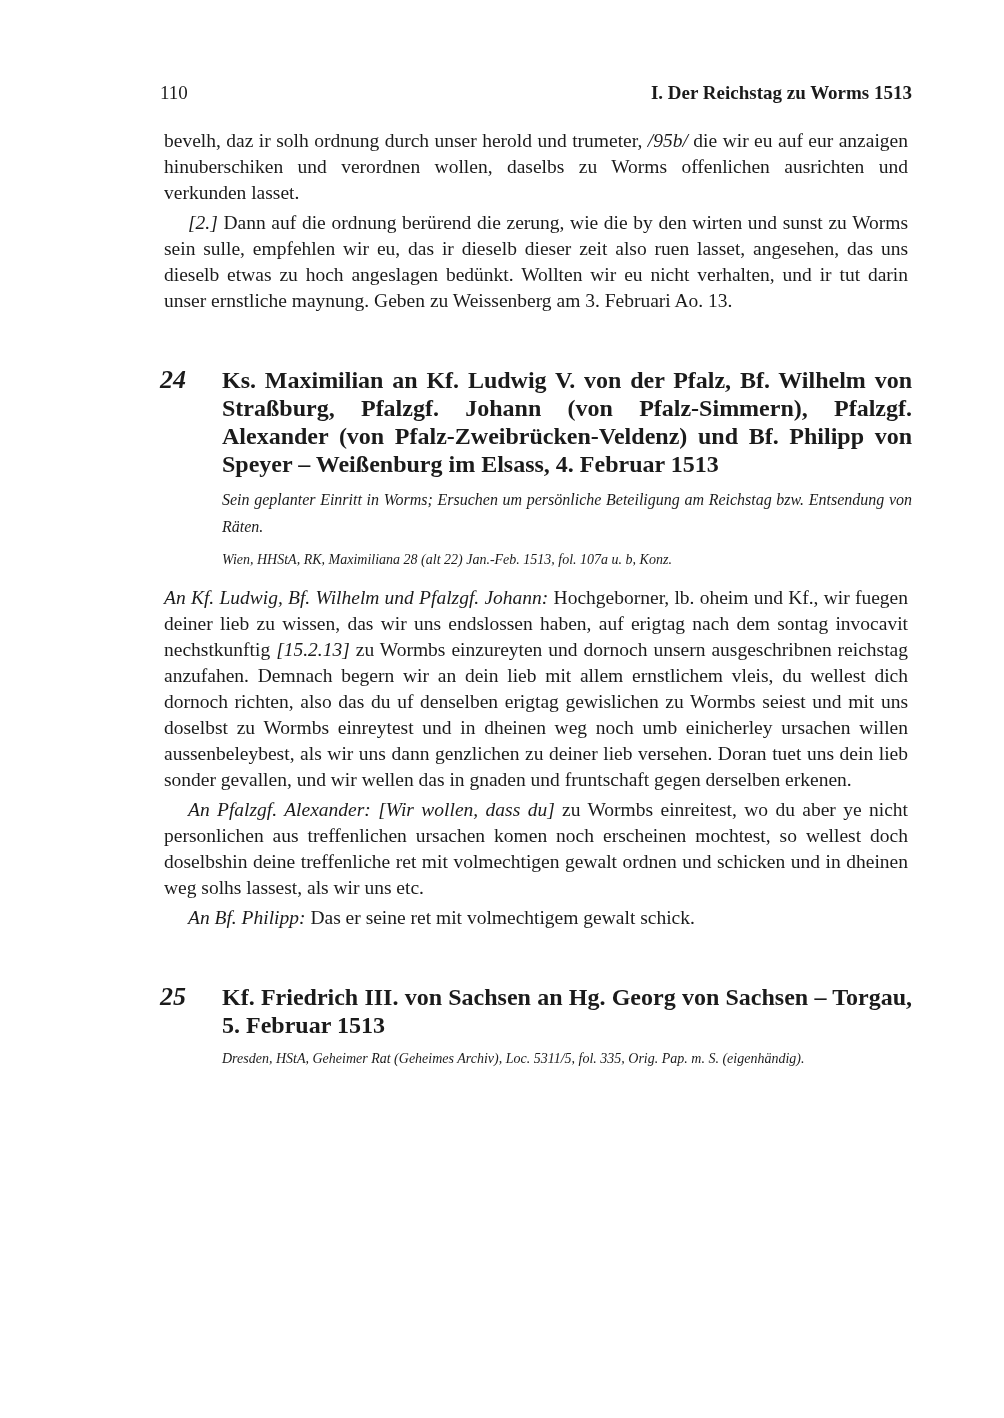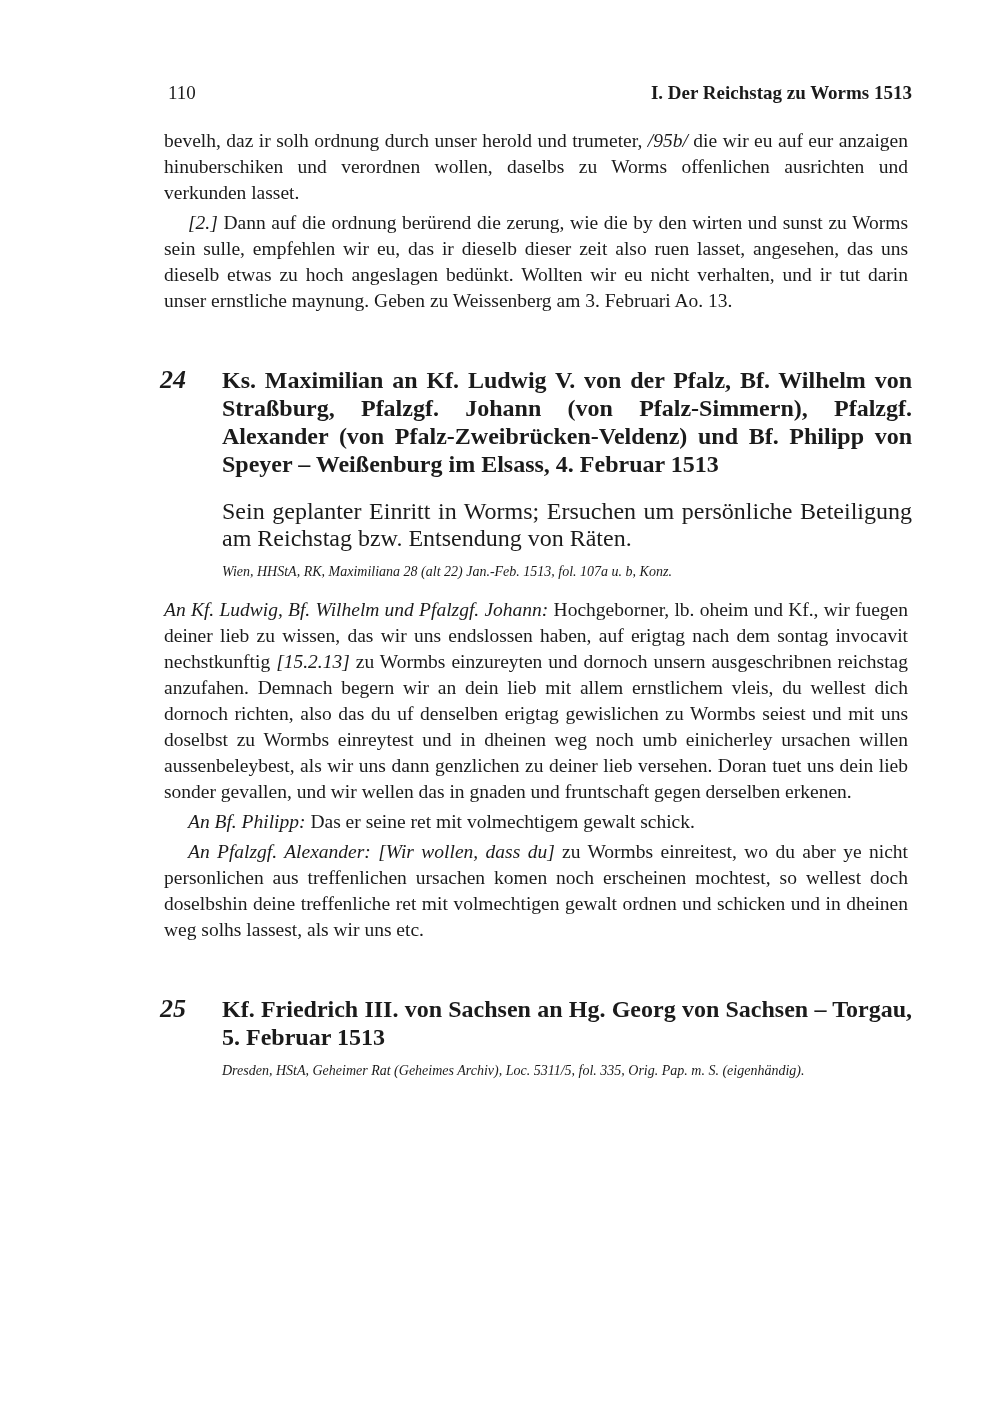"110" .pagenum { left: 8px -> 0 }
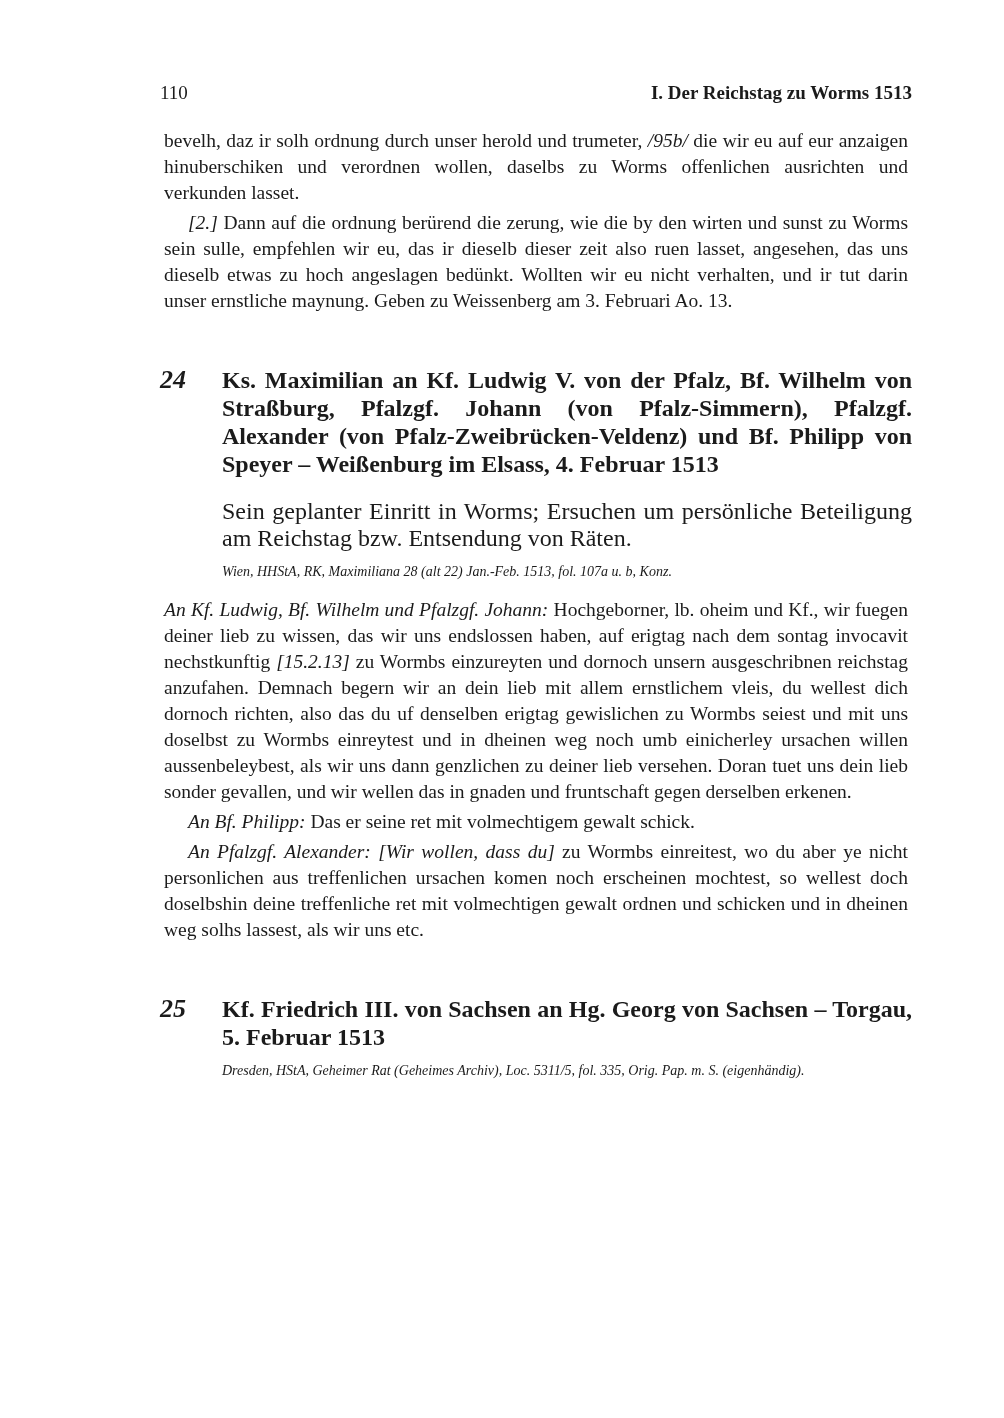"Sein geplanter Einritt in Worms;" .entry-summary { font-size: 24px -> 16px; font-style: none -> italic; margin: 20px 0 0 62px -> 8px 0 0 62px }
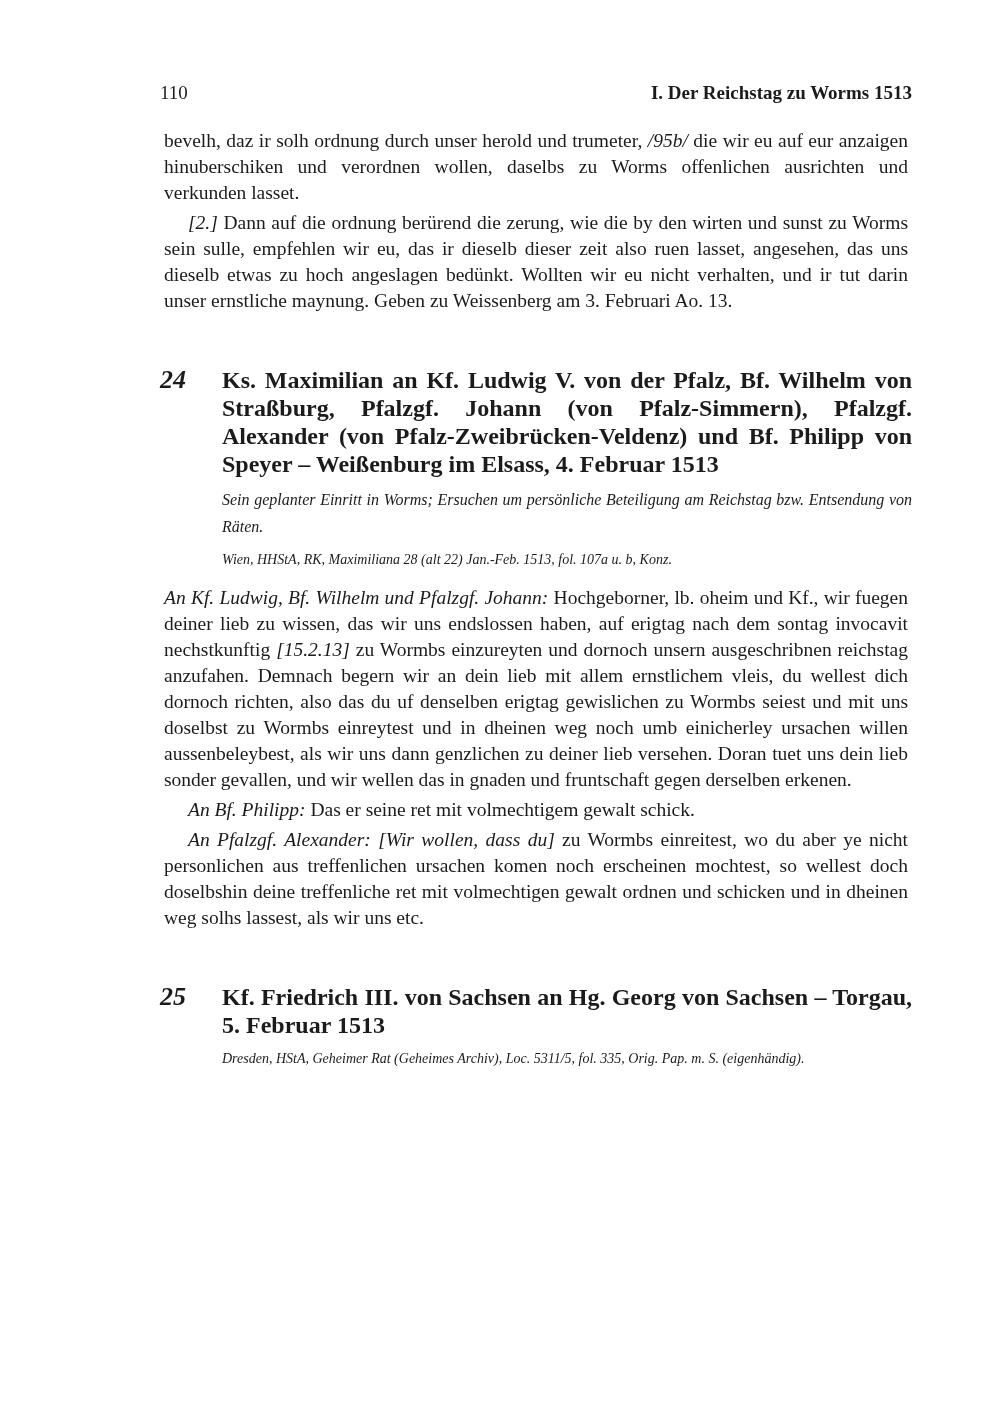"An Bf. Philipp: Das er" p.body-text { order: before "An Pfalzgf. Alexander: [Wir wollen," -> after "An Pfalzgf. Alexander: [Wir wollen," }
